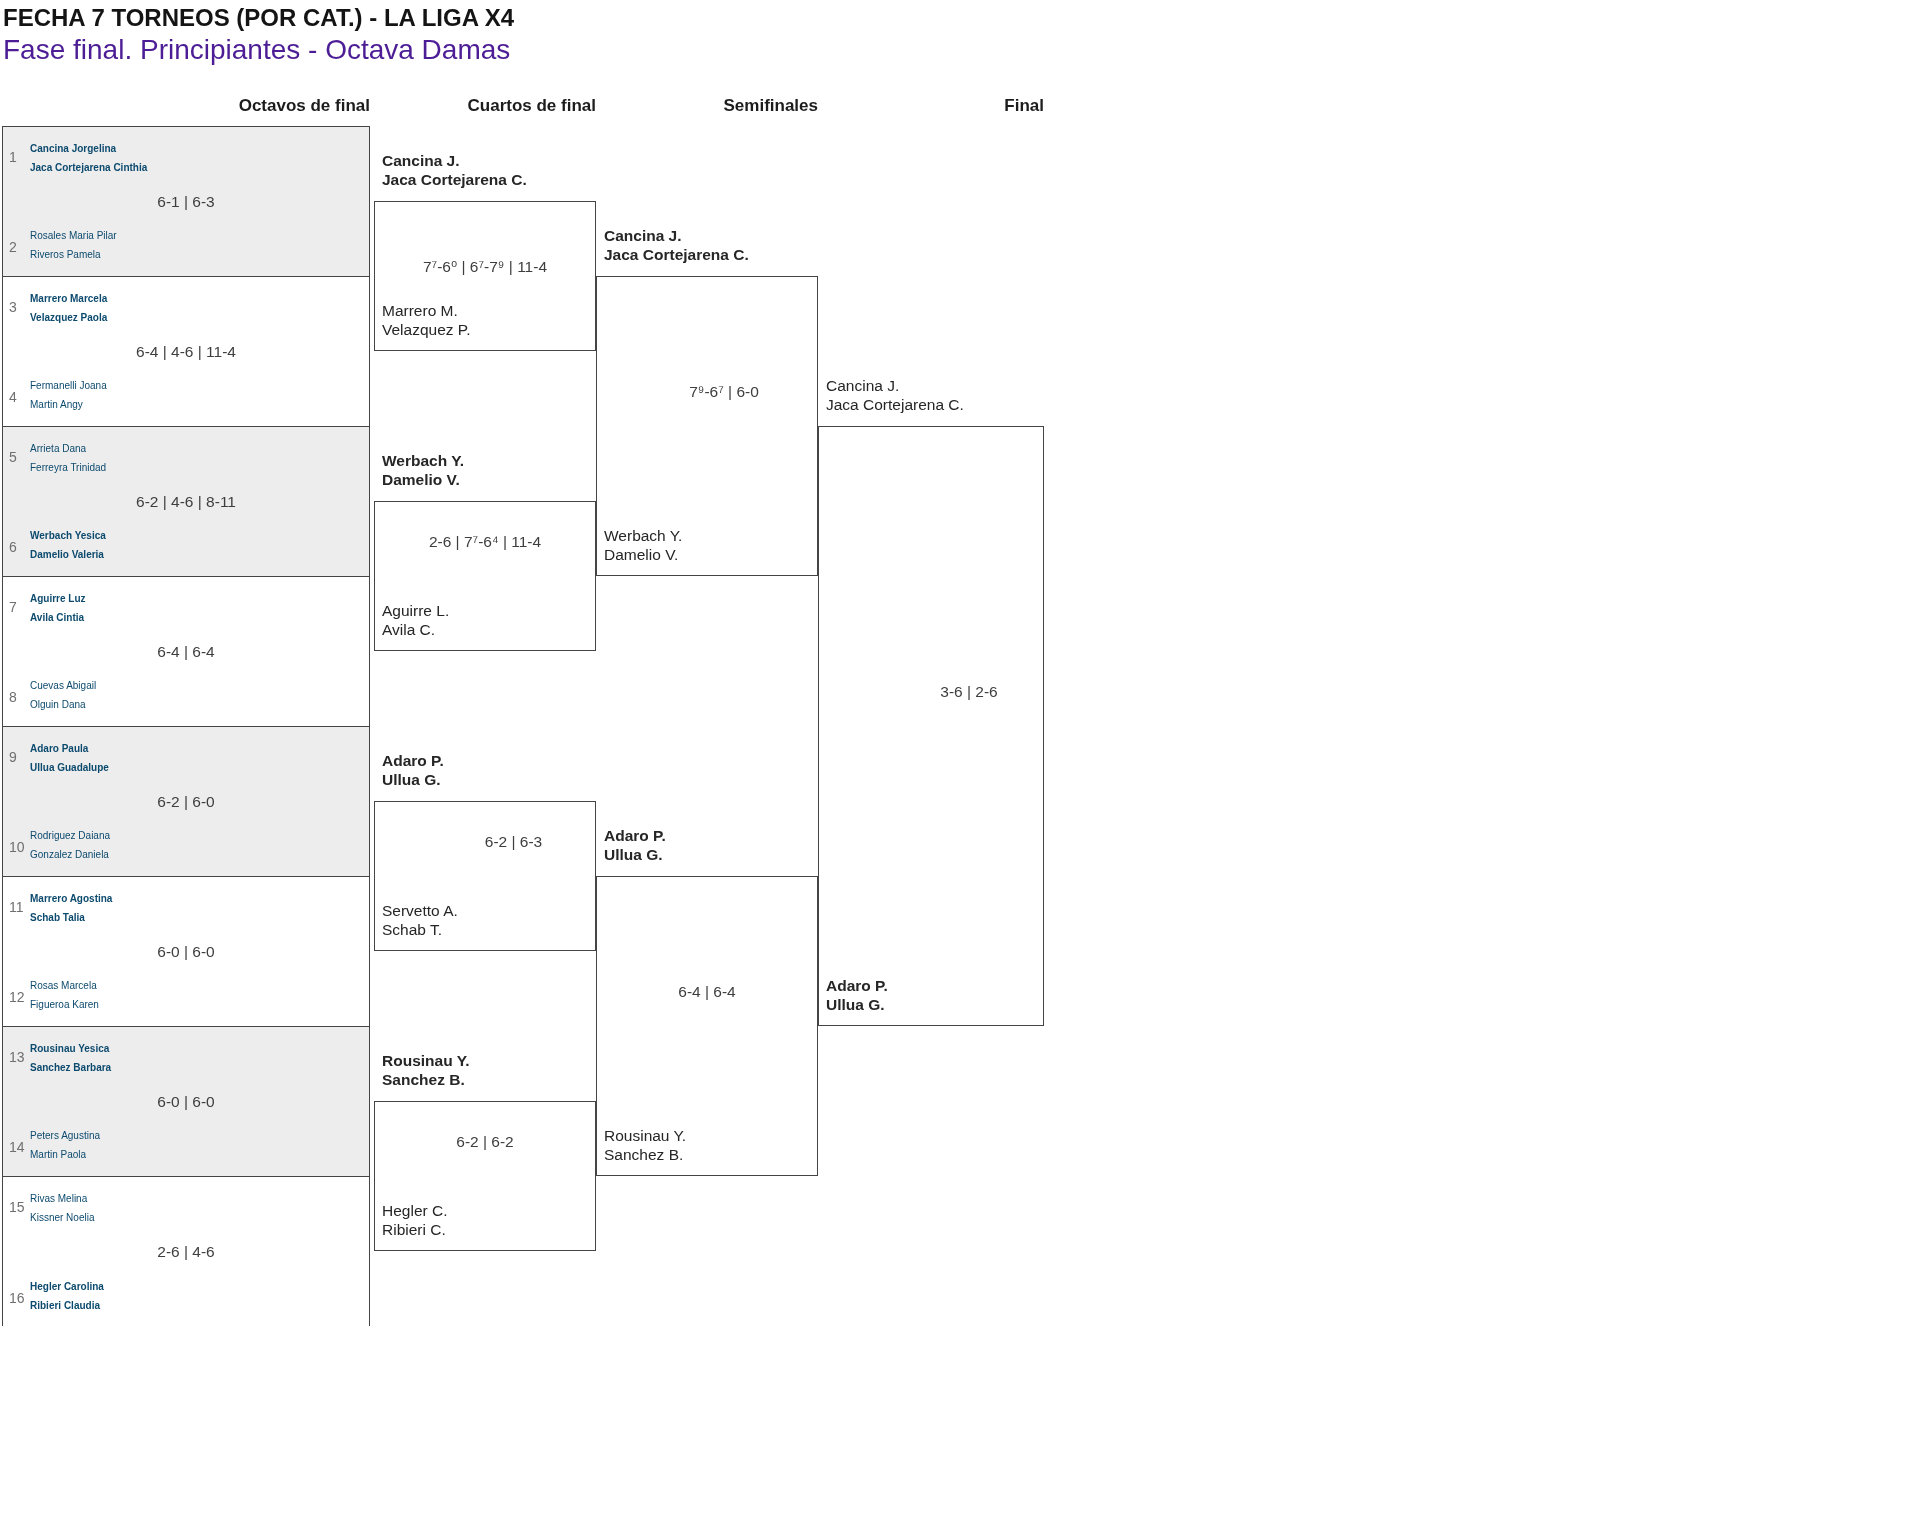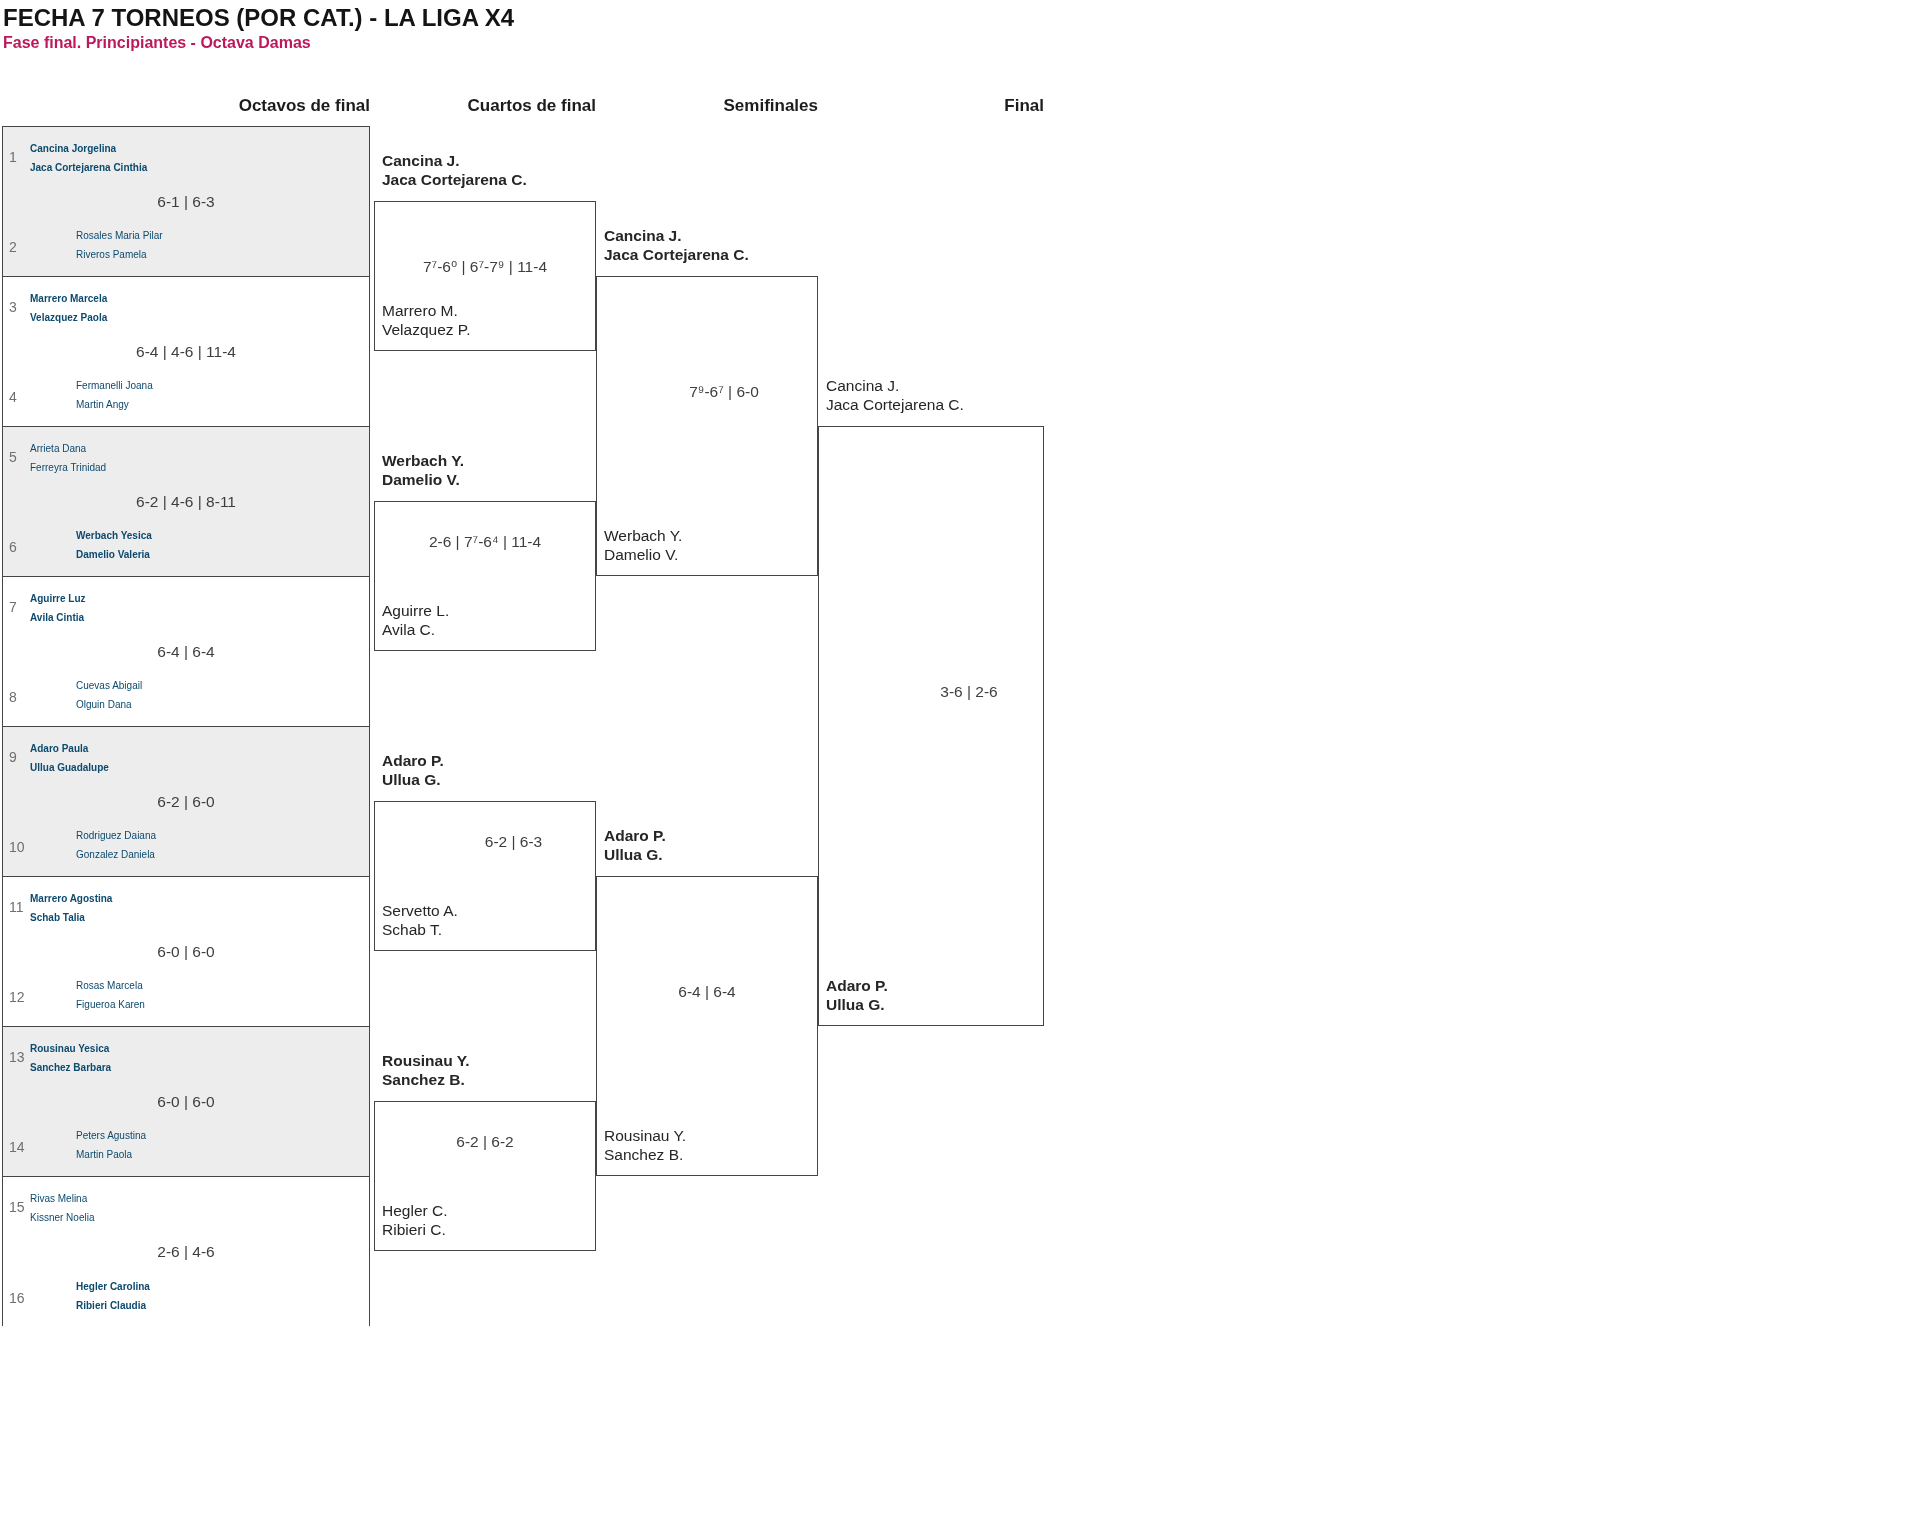"Fase final. Principiantes - Octava" .t2 { color: #be185d -> #4c1d95; font-size: 16px -> 28px; font-weight: bold -> normal }
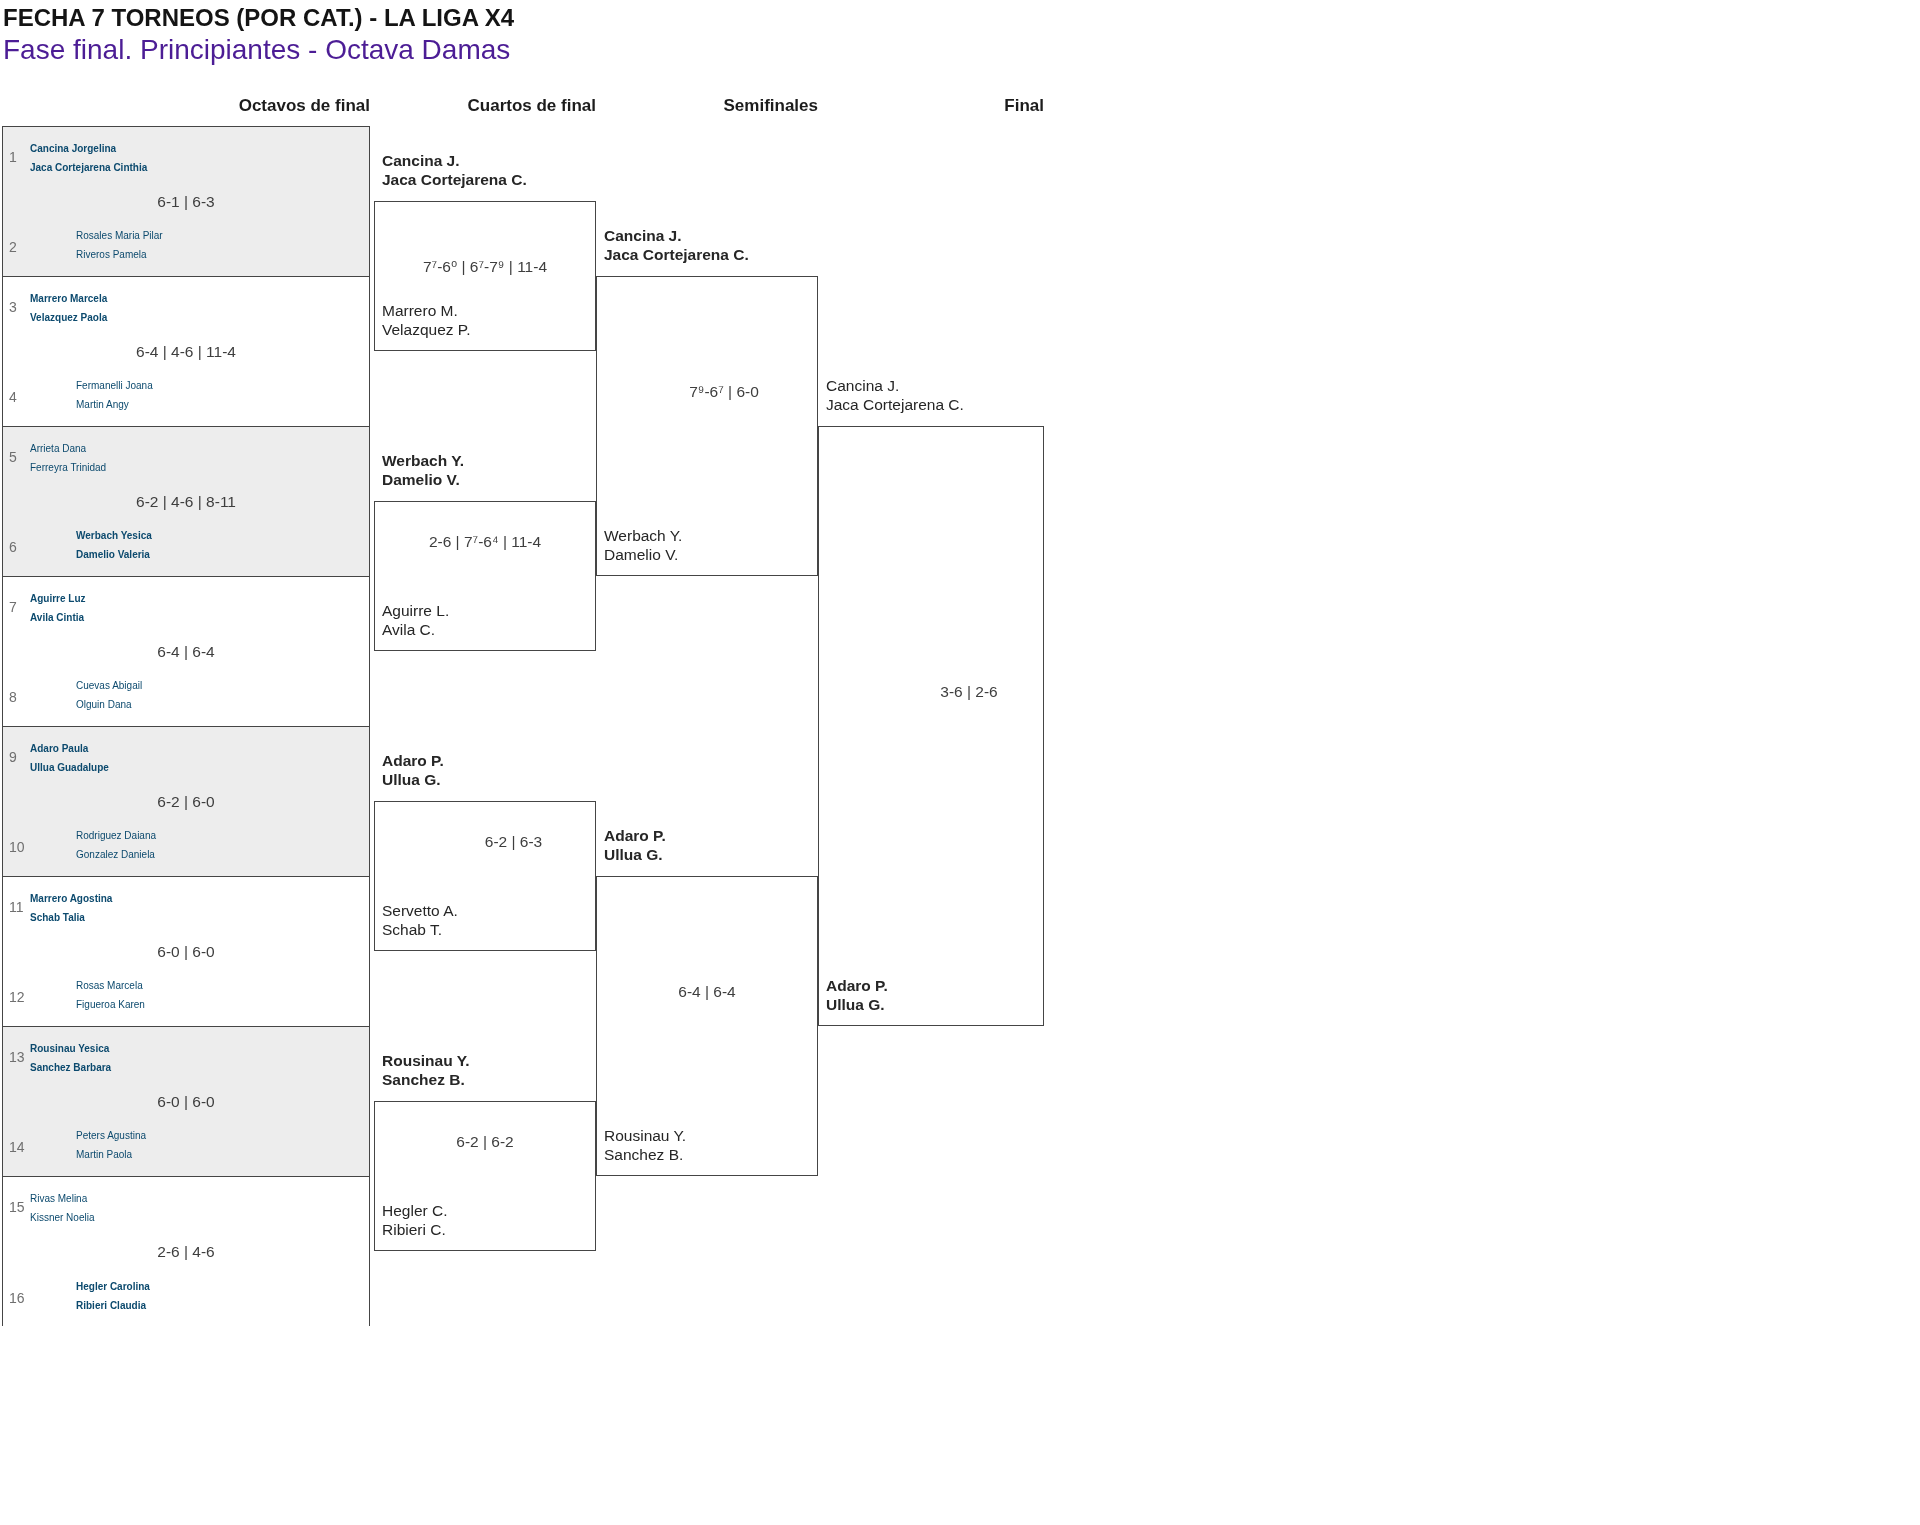"Rosales Maria Pilar" .team.tb { margin-left: 46px -> none }
